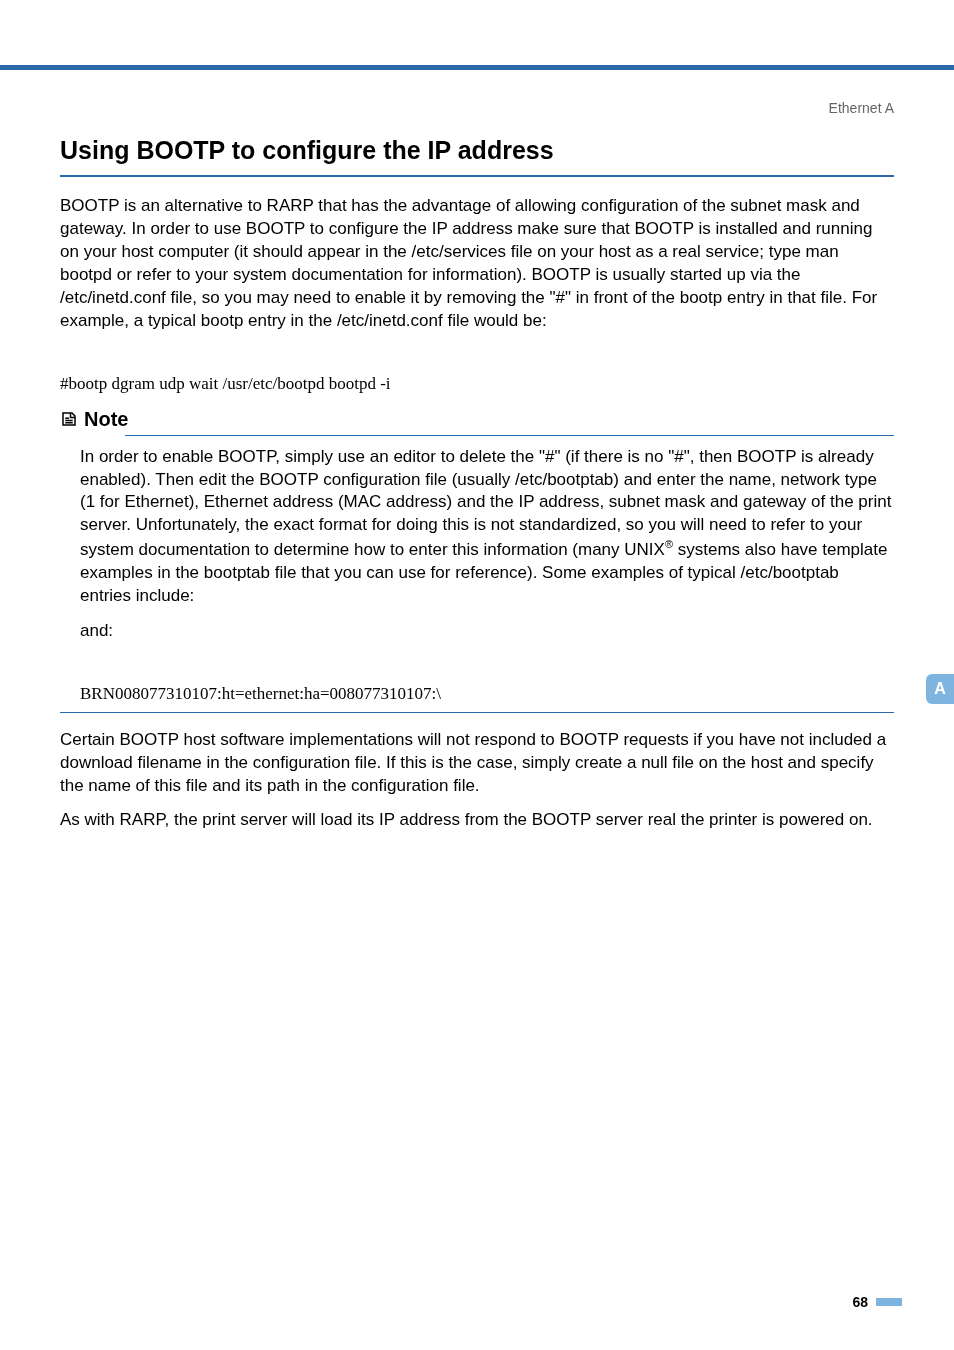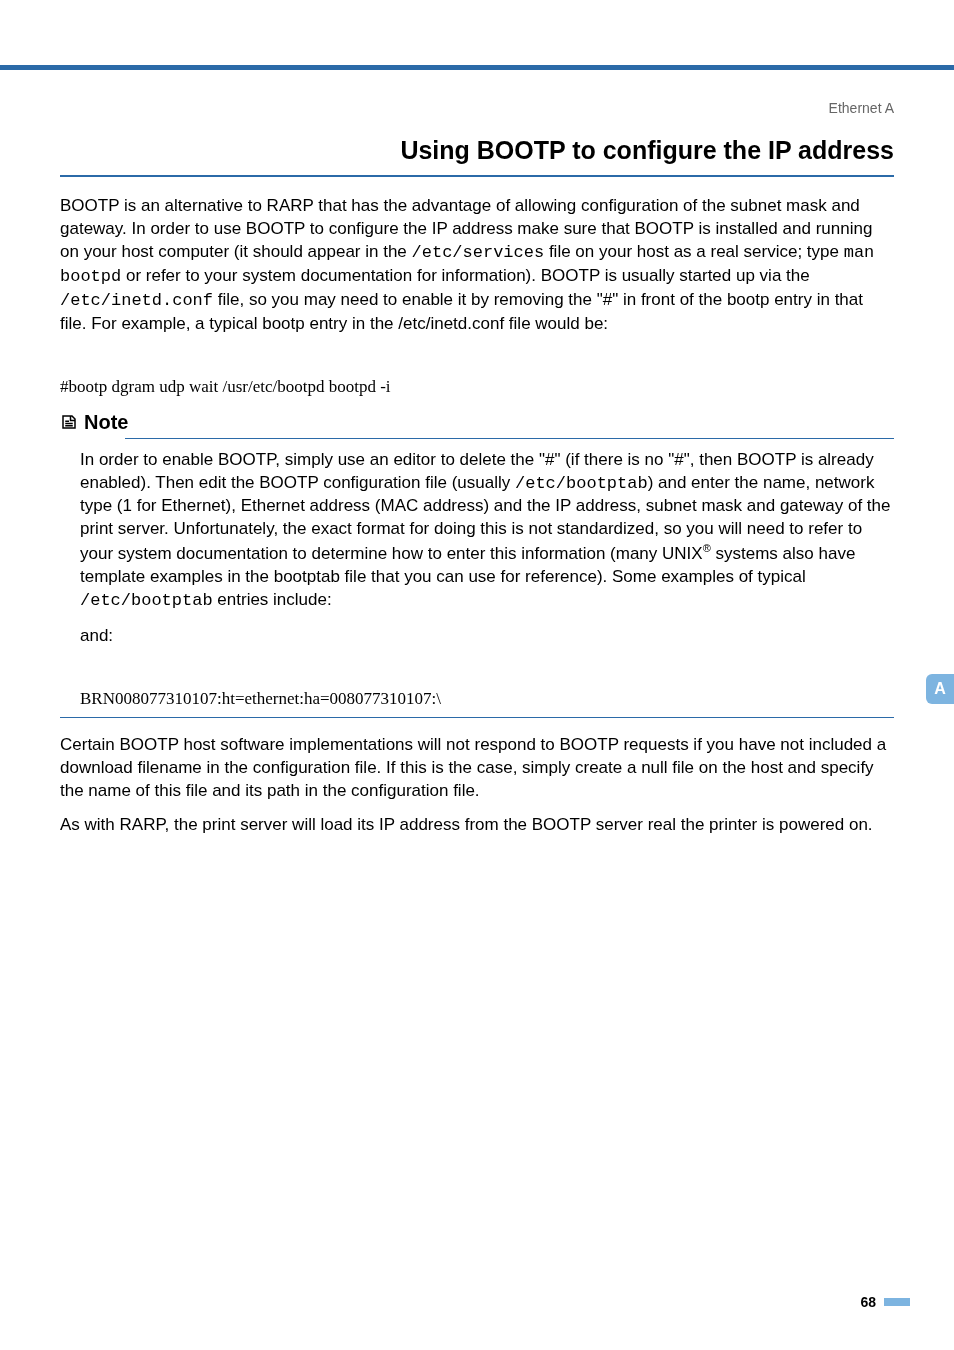"Using BOOTP to configure the" h2.section { text-align: right -> none }
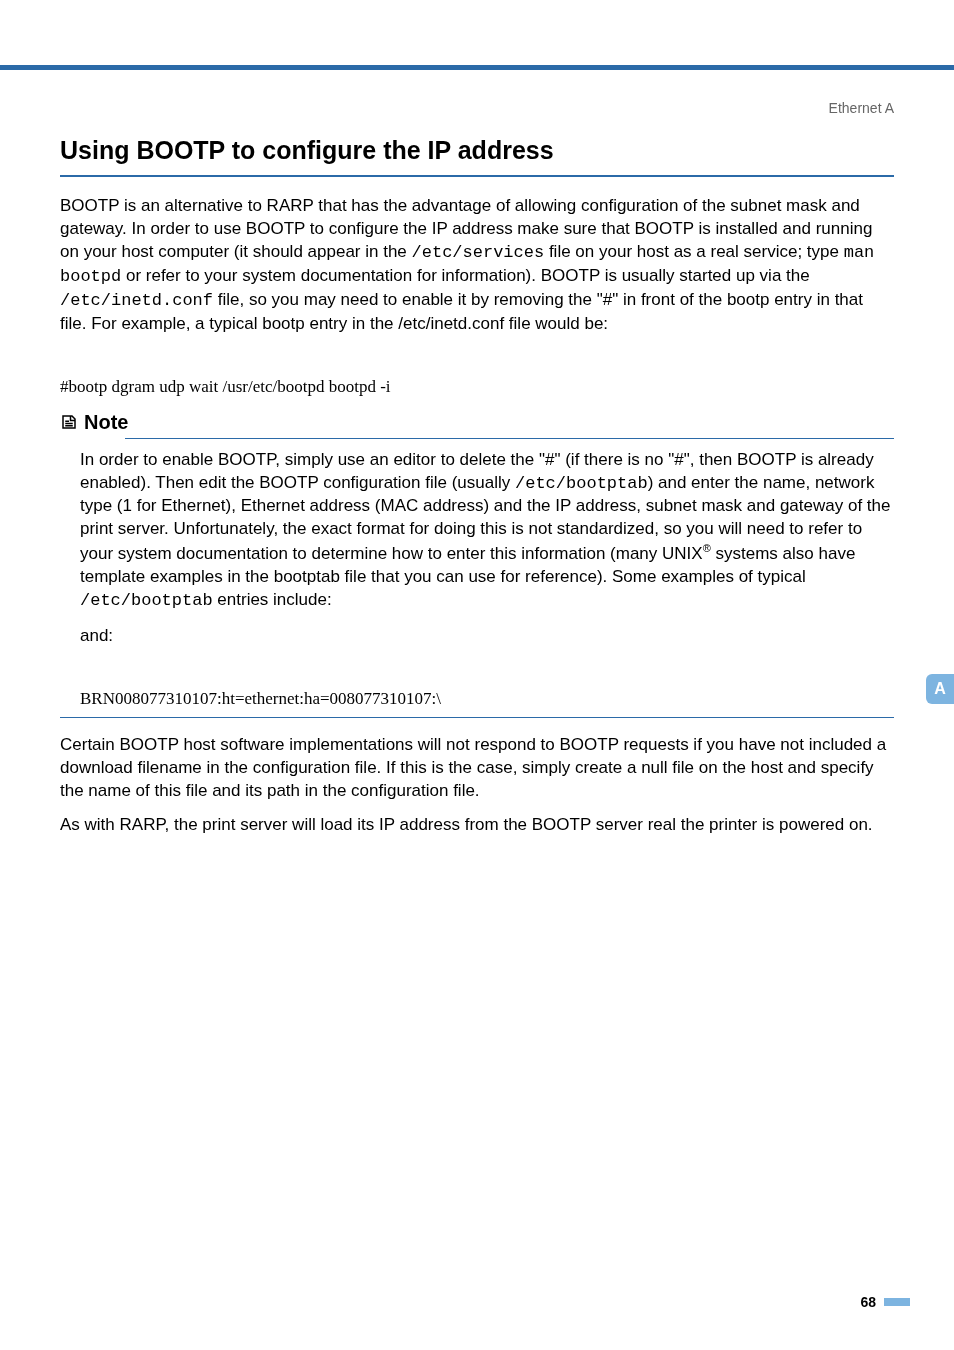"/etc/services" .mono { font-family: Liberation Mono, monospace -> Liberation Sans, sans-serif }
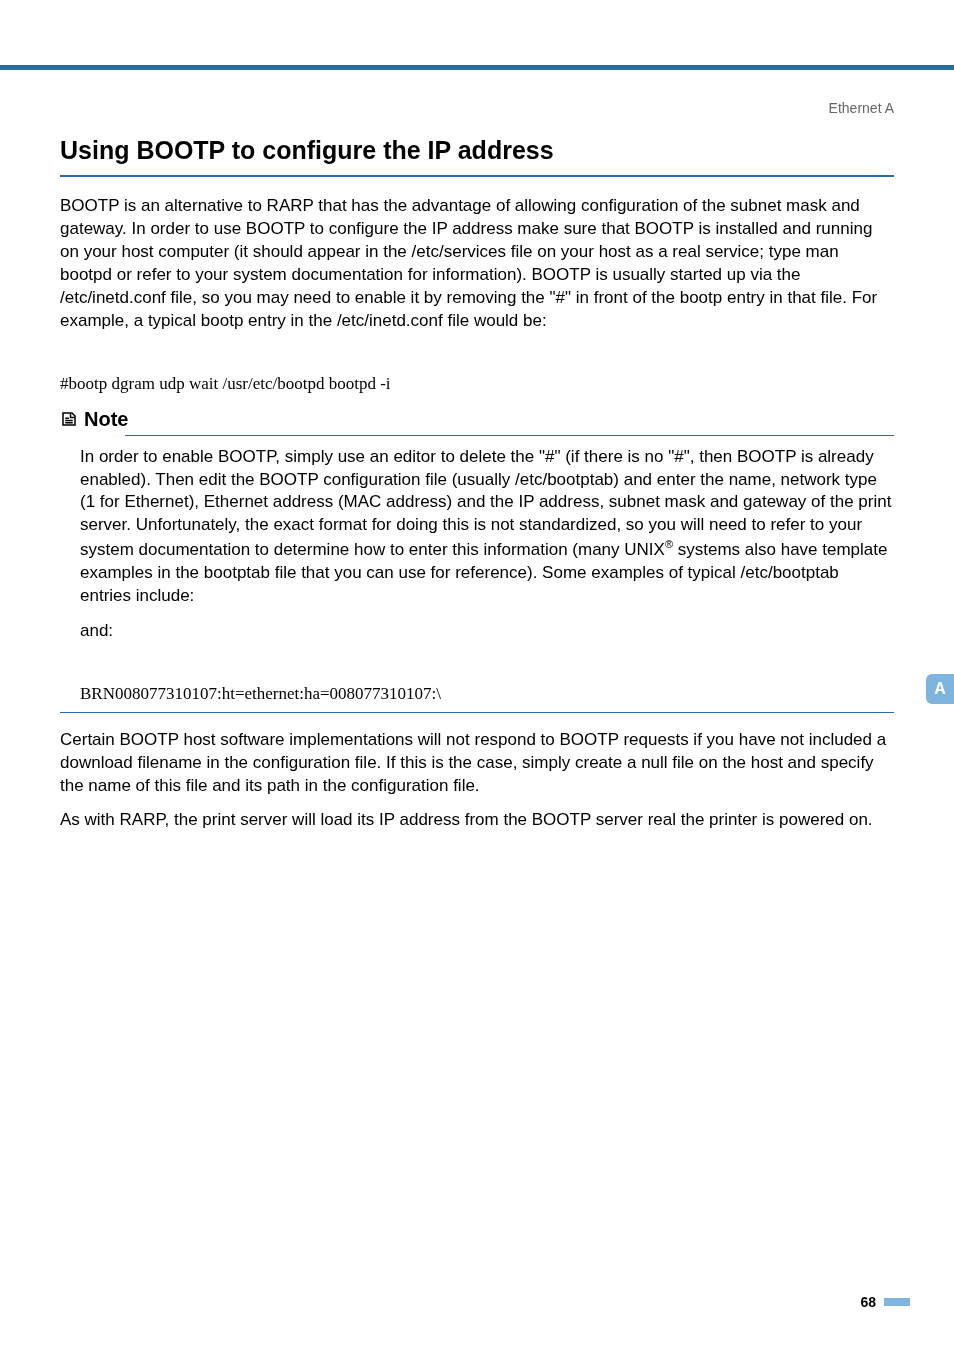"68" .footer { right: 44px -> 52px }
